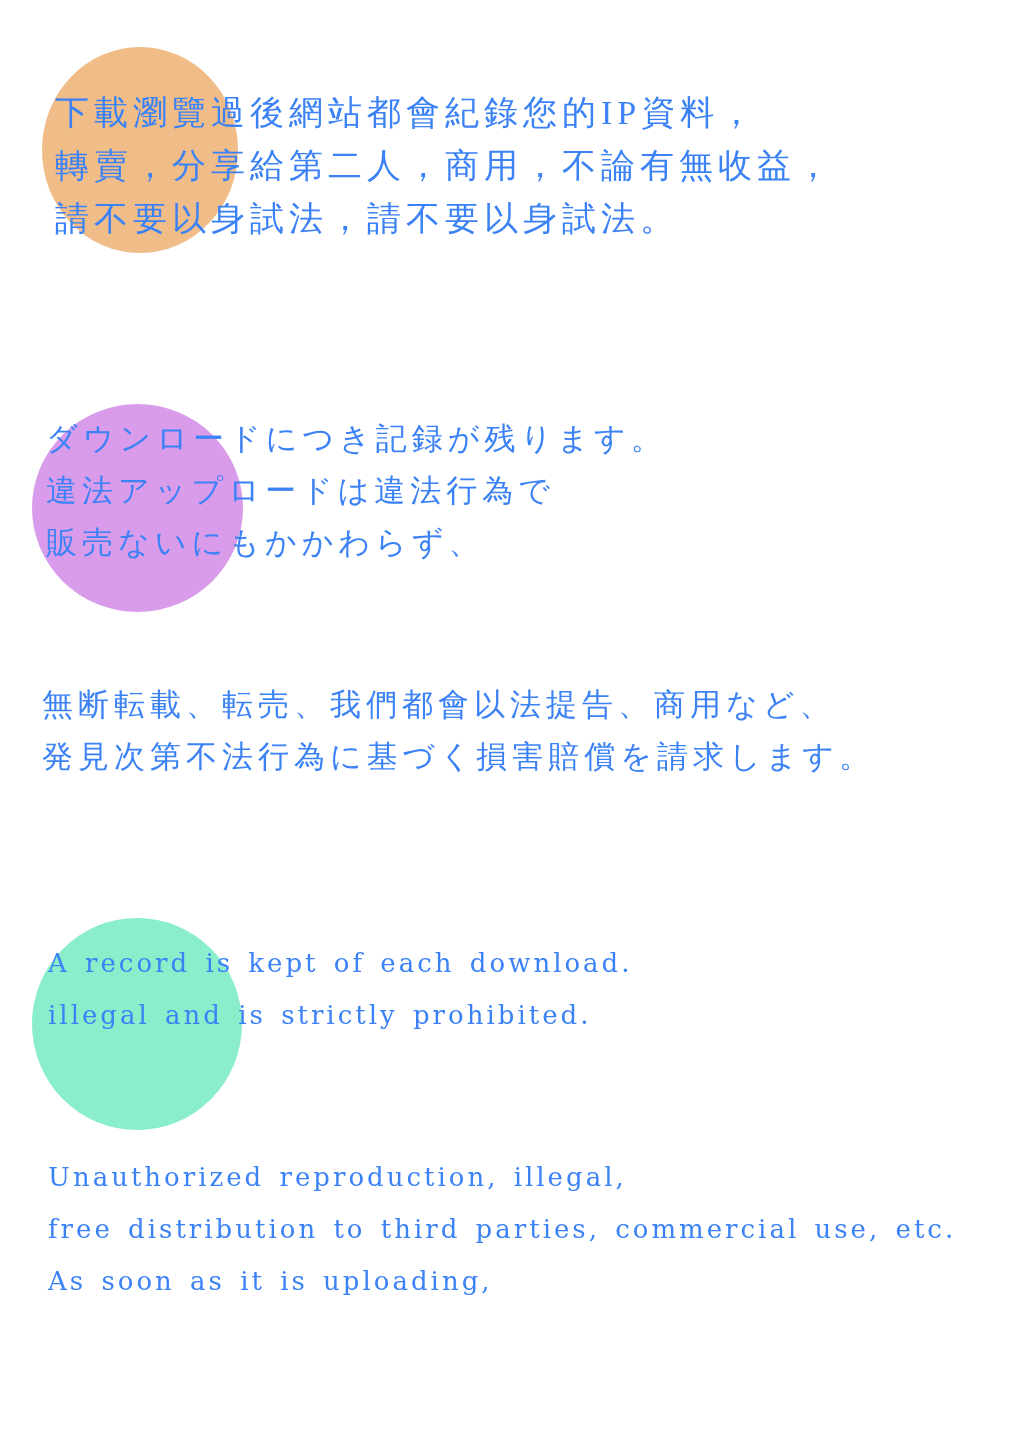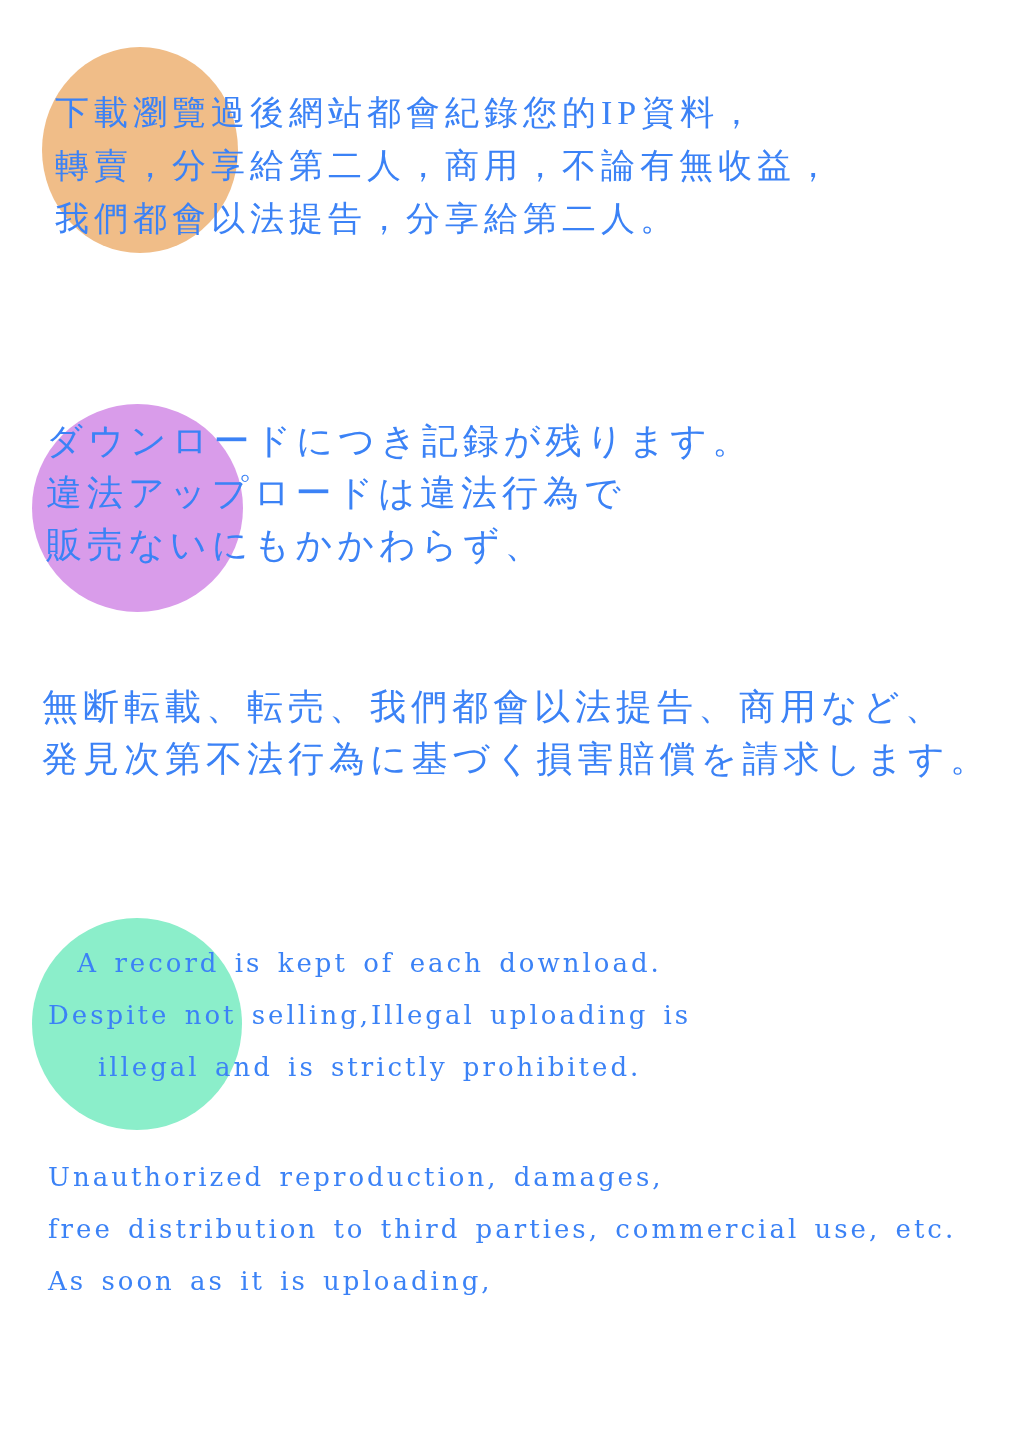"我們都會以法提告，分享給第二人。" div.notice-line { text: 我們都會以法提告，分享給第二人 -> 請不要以身試法，請不要以身試法 }
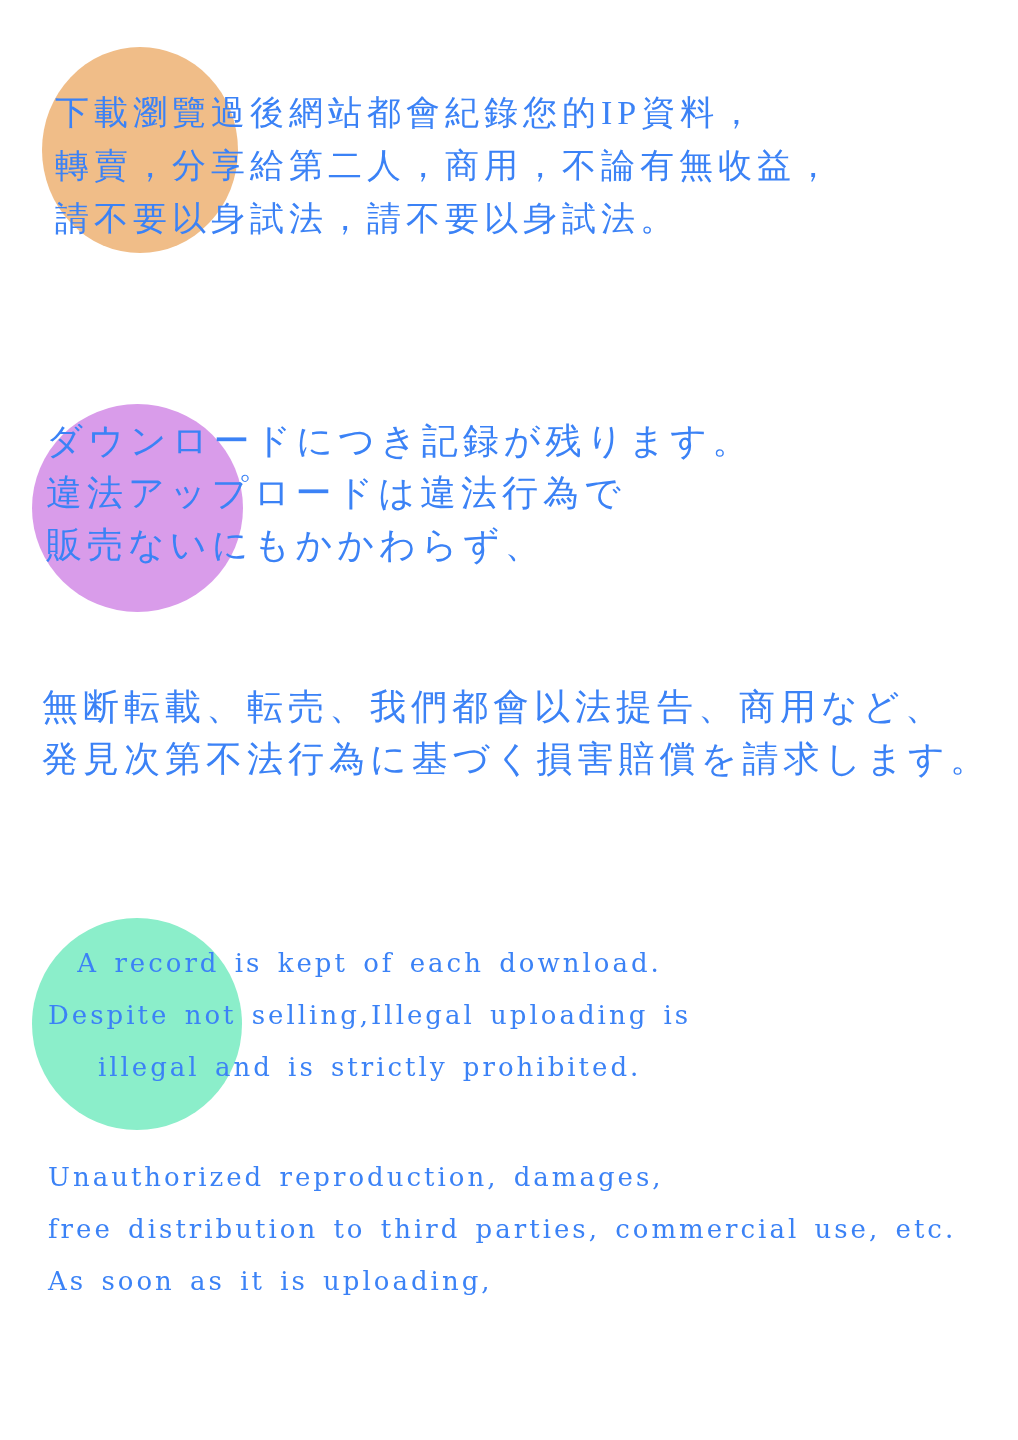"ダウンロードにつき記録が残ります。" .ja-block { font-family: Liberation Serif, serif -> Liberation Mono, monospace; font-size: 36px -> 31px }
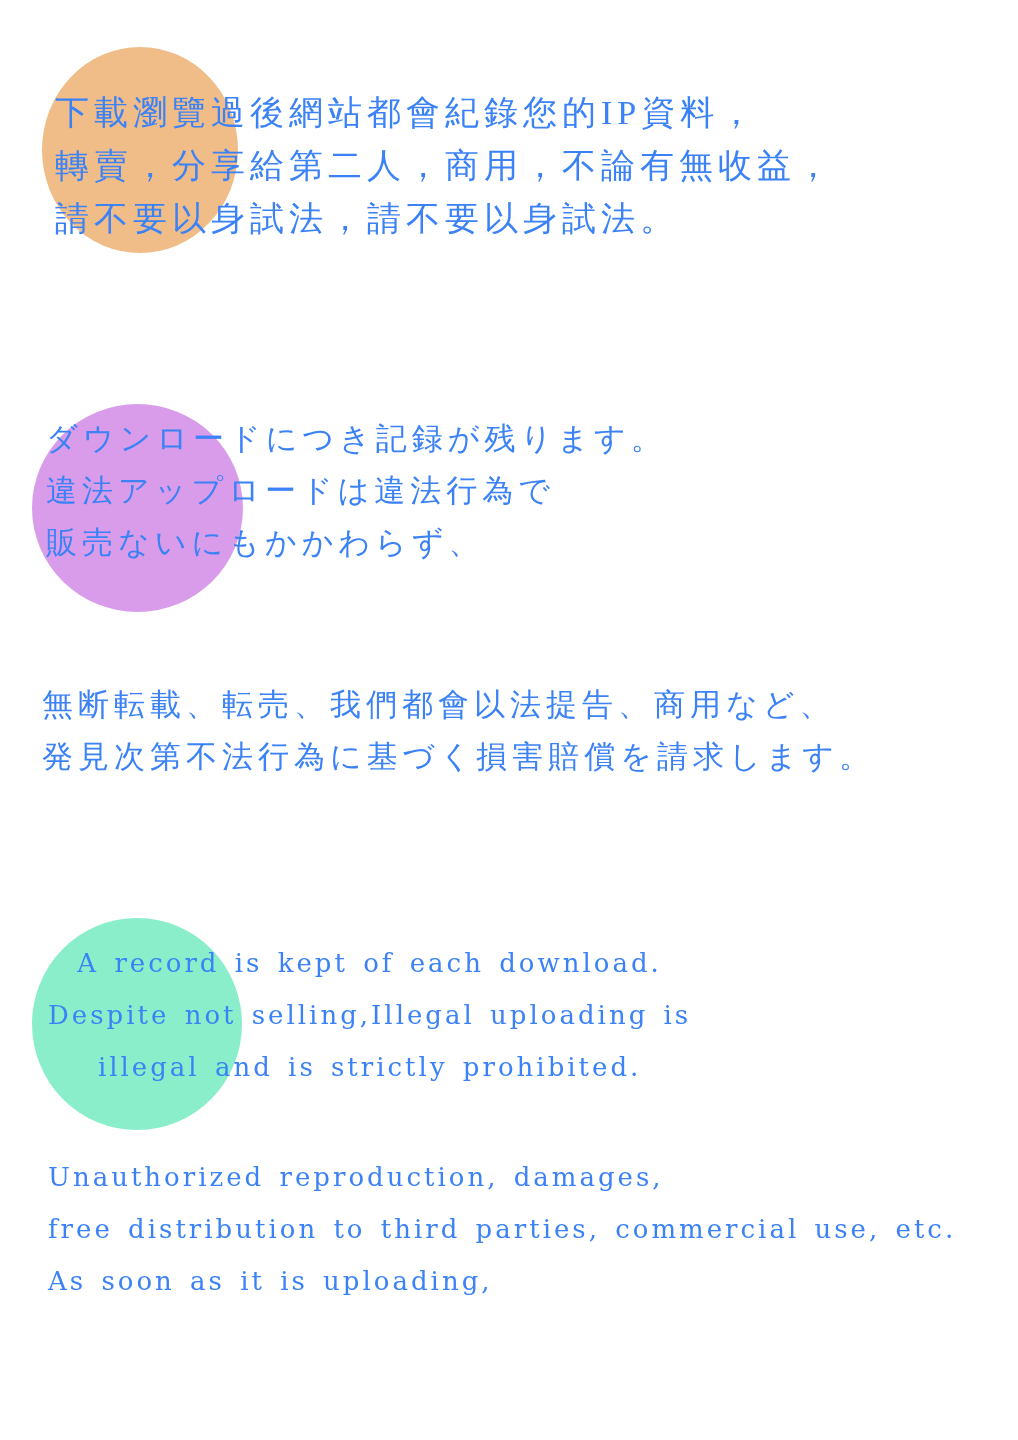"A record is kept of" .en-block-1 { text-align: center -> none }
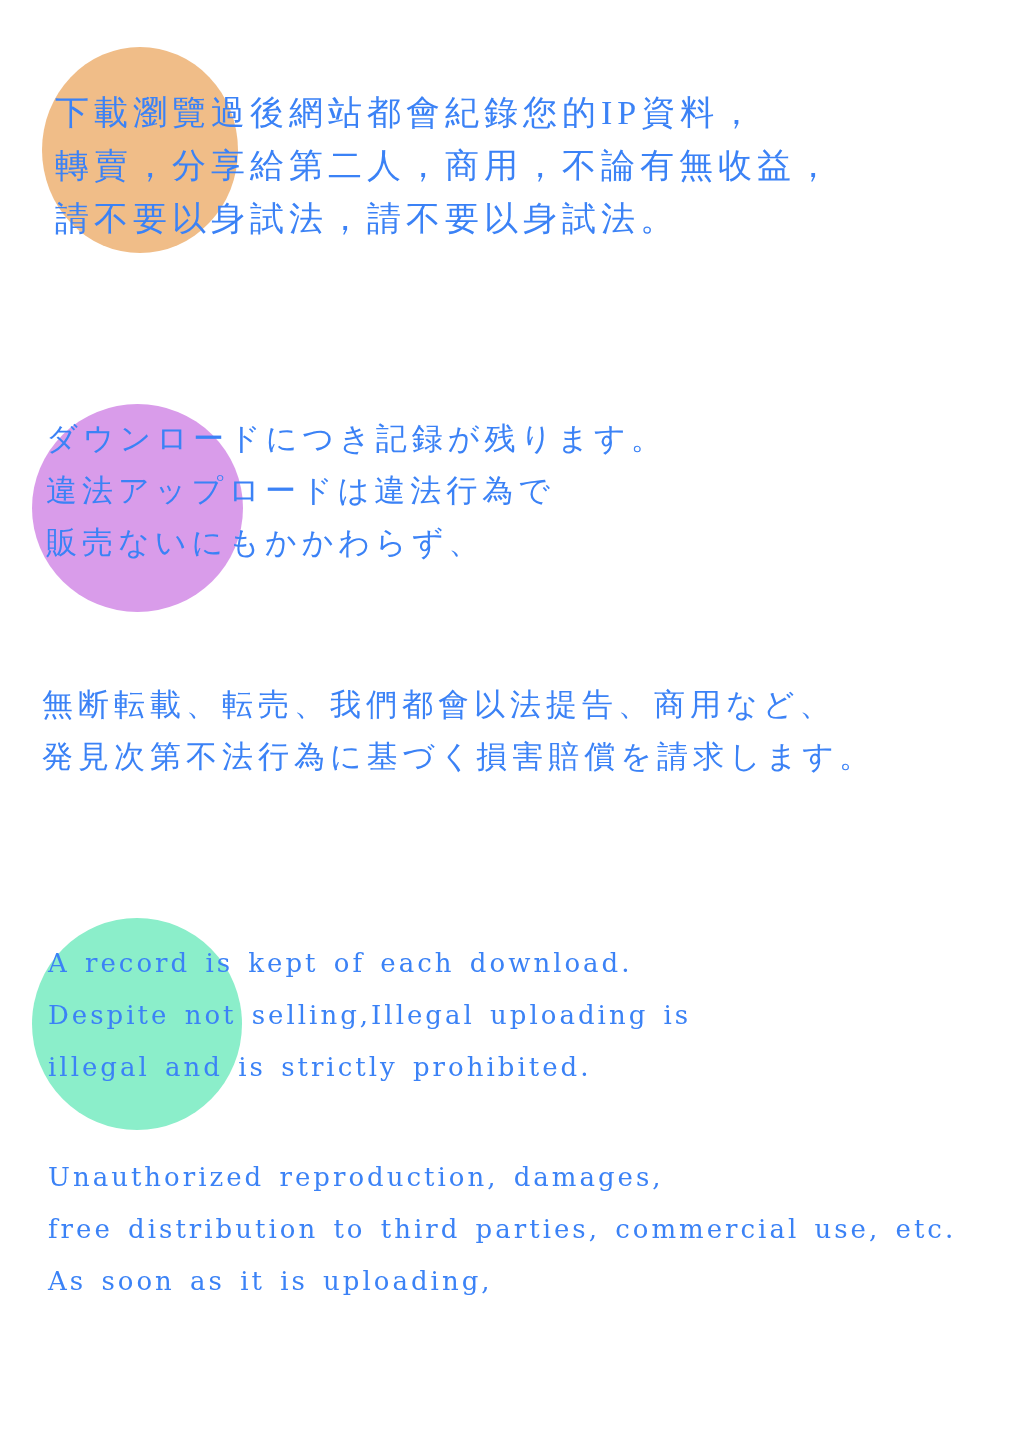"Despite not selling,Illegal uploading is" div.notice-line { html: <div>Despite not selling,Illegal uploading is</div> -> none }
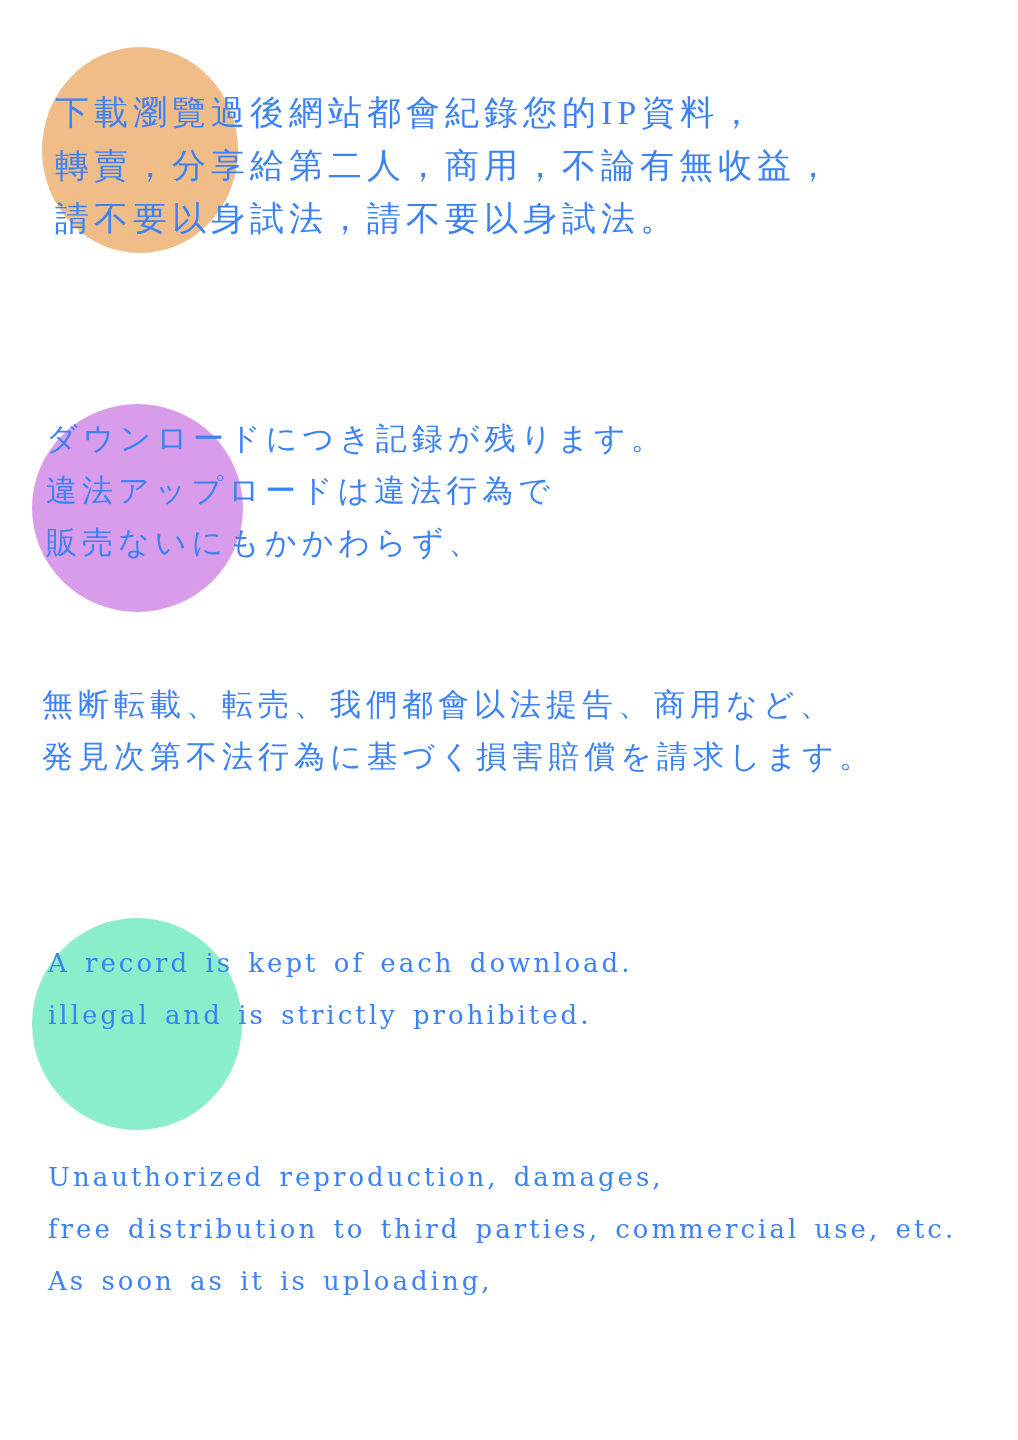"Unauthorized reproduction, damages," div.notice-line { text: damages -> illegal }
